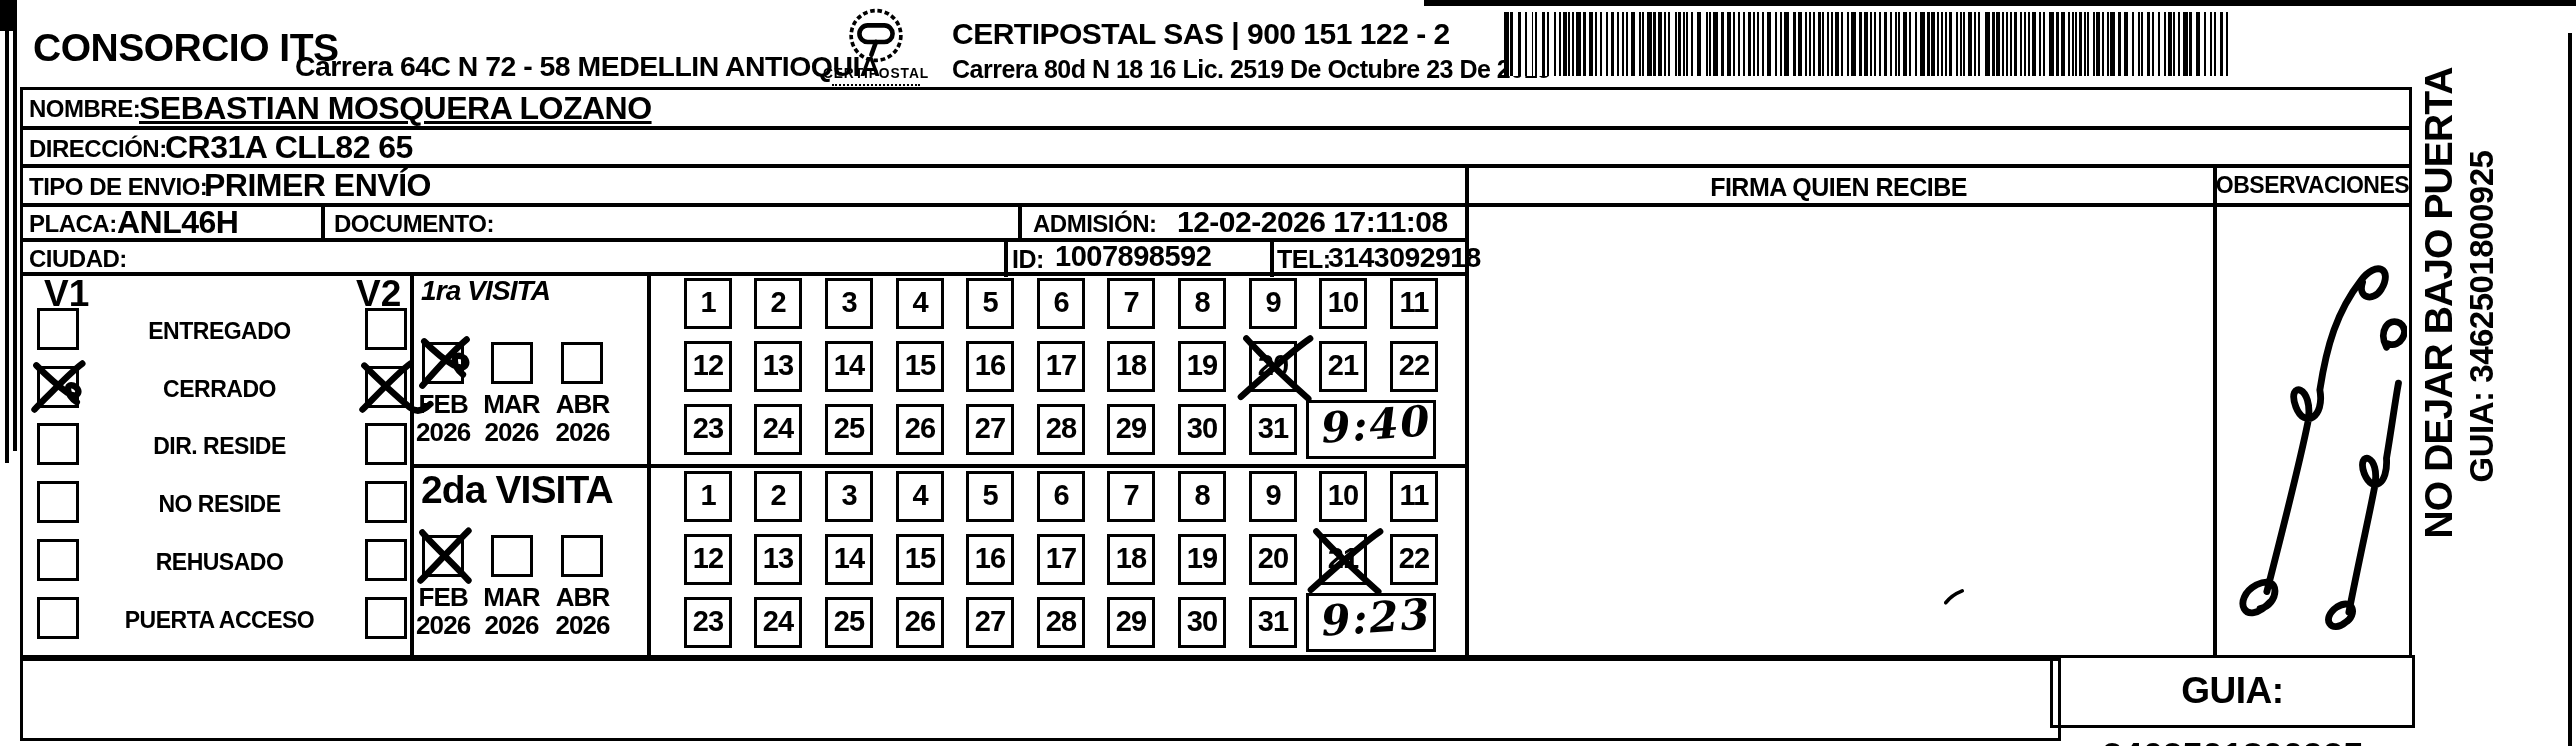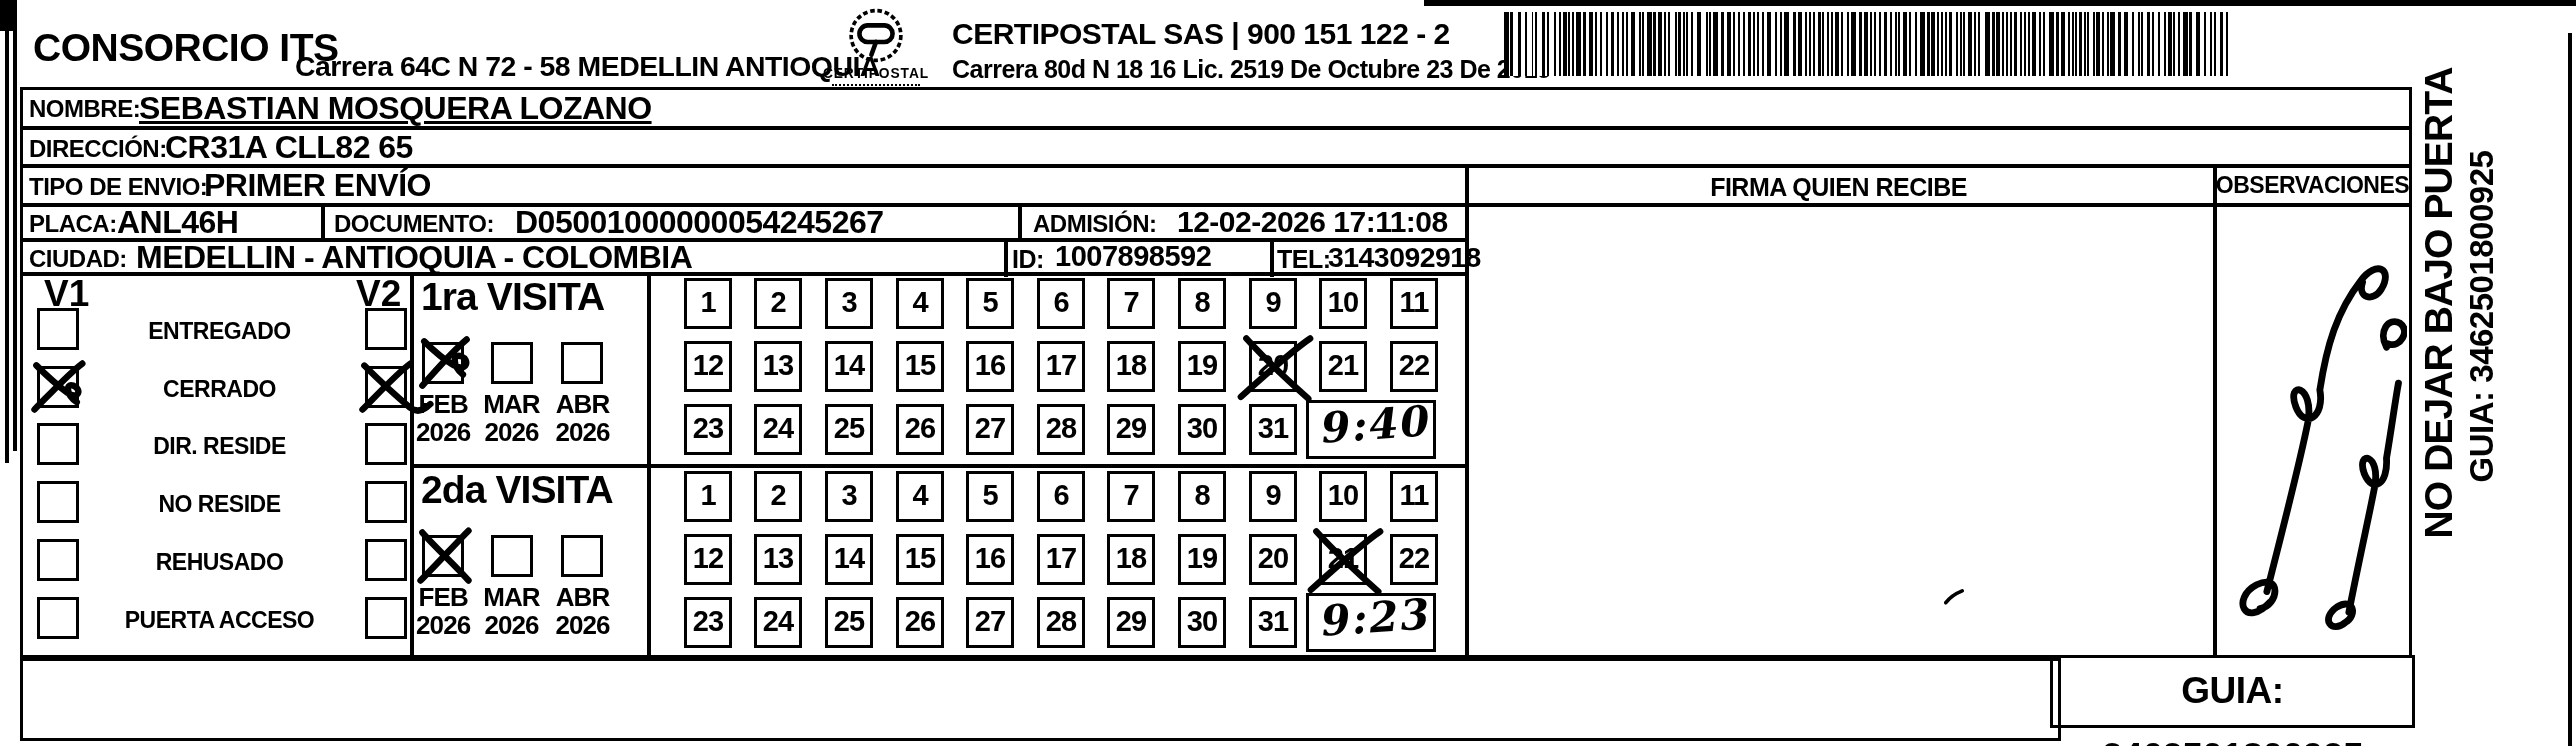"D05001000000054245267" div.val { html: <div>D05001000000054245267</div> -> none }
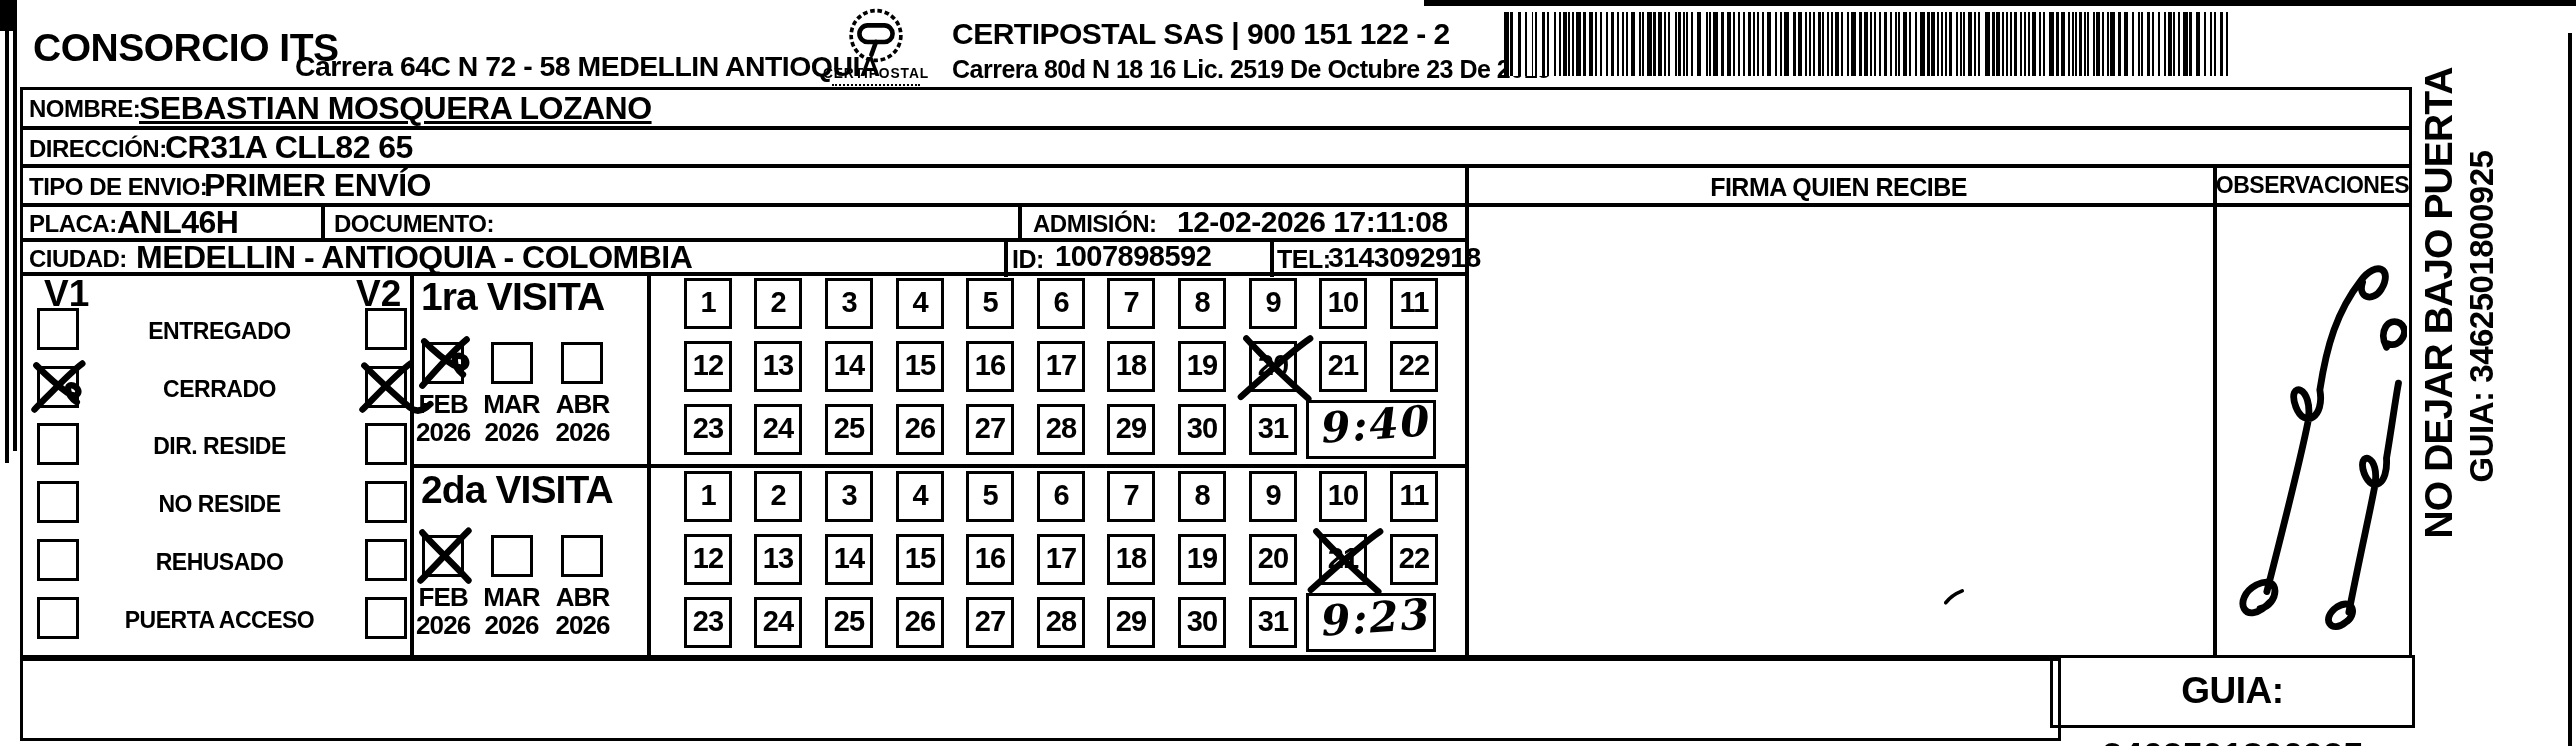"MEDELLIN - ANTIOQUIA - COLOMBIA" div.val { html: <div>MEDELLIN - ANTIOQUIA - COLOMBIA</div> -> none }
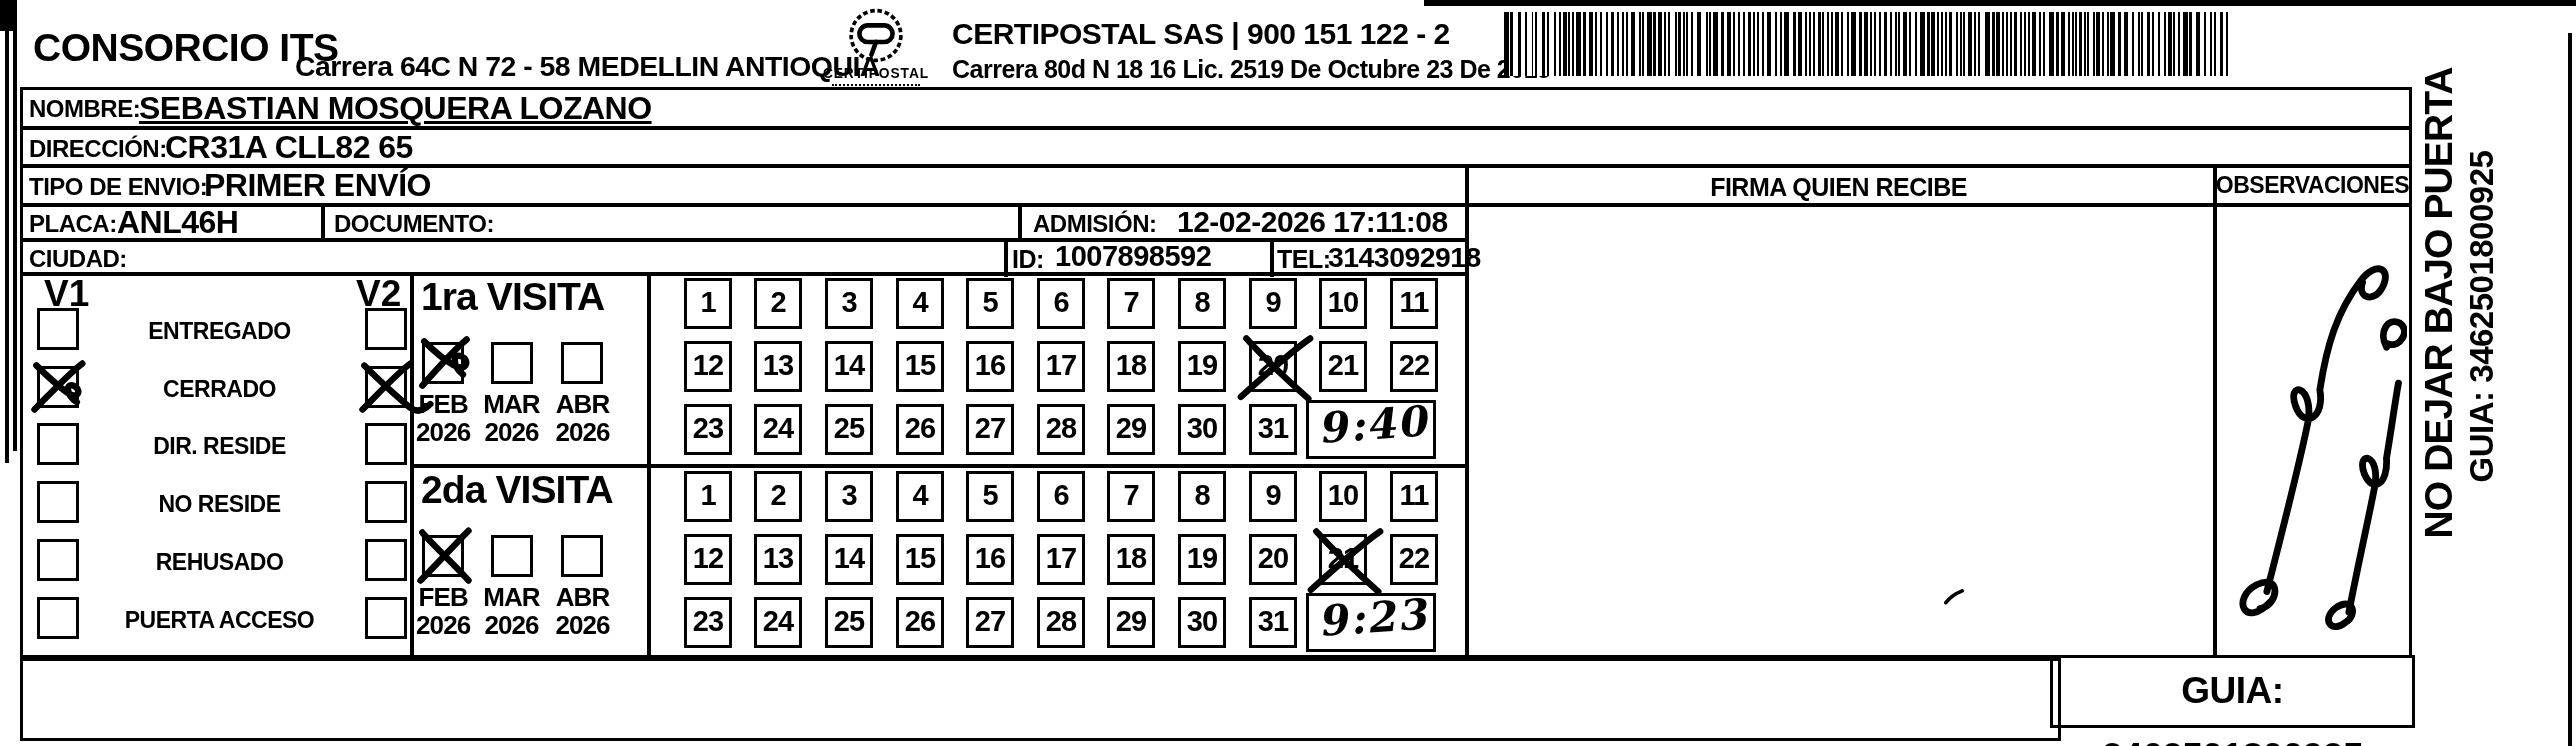"1ra VISITA" div.abs { font-size: 39px -> 28px; font-style: none -> italic }
